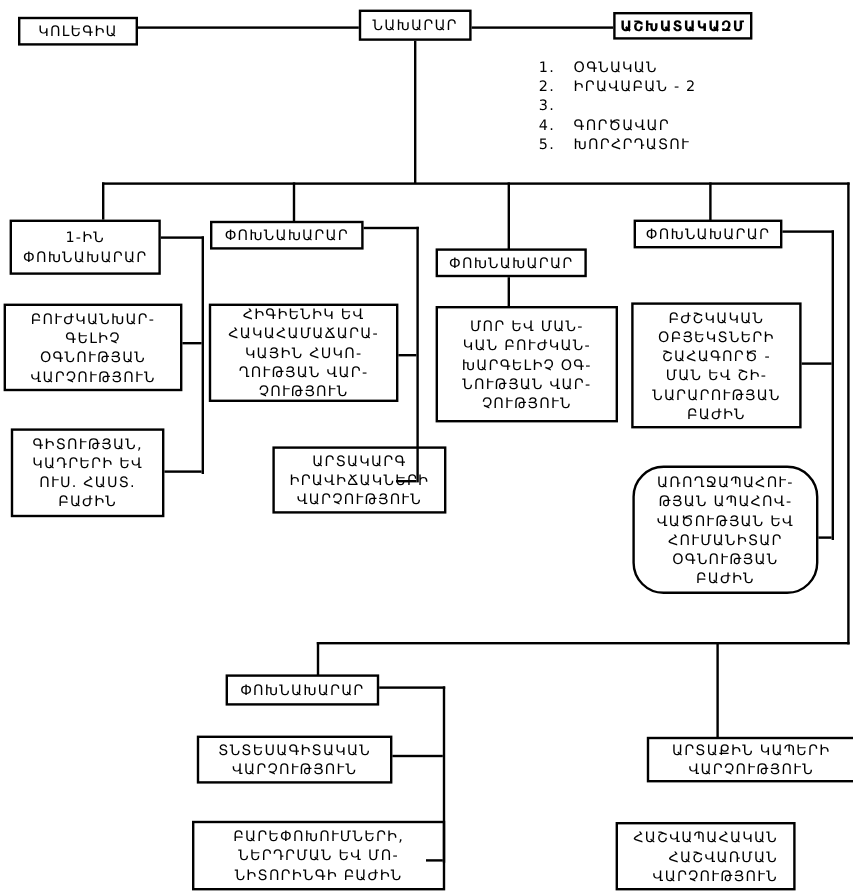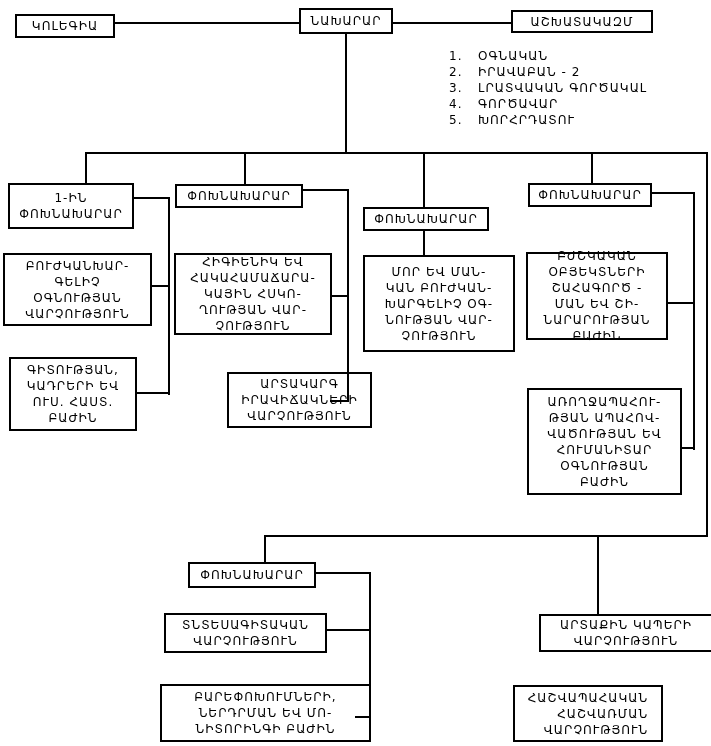"ԱՇԽԱՏԱԿԱԶՄ" #n-staff { font-weight: none -> bold; width: 142px -> 116px }
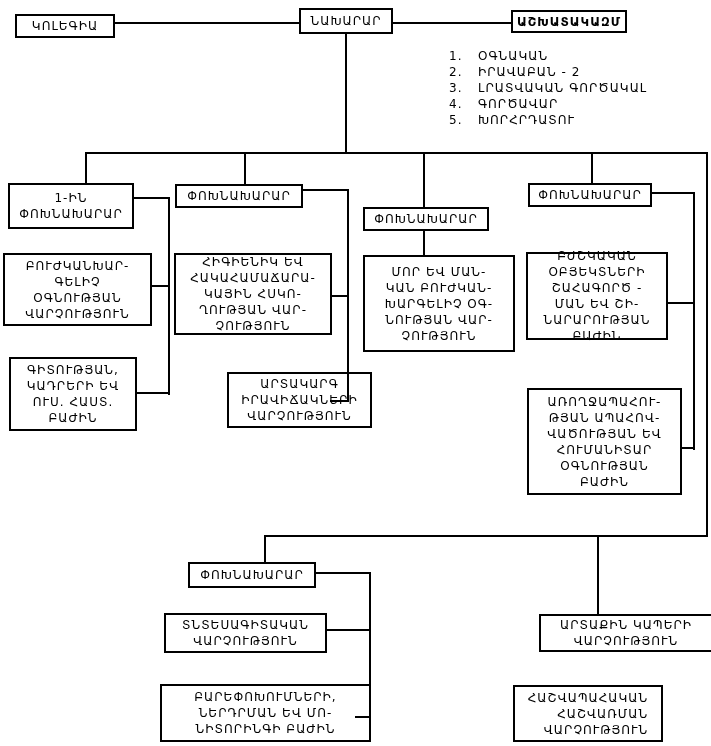"ԼՐԱՏՎԱԿԱՆ ԳՈՐԾԱԿԱԼ" span { html: <span>ԼՐԱՏՎԱԿԱՆ ԳՈՐԾԱԿԱԼ</span> -> none }
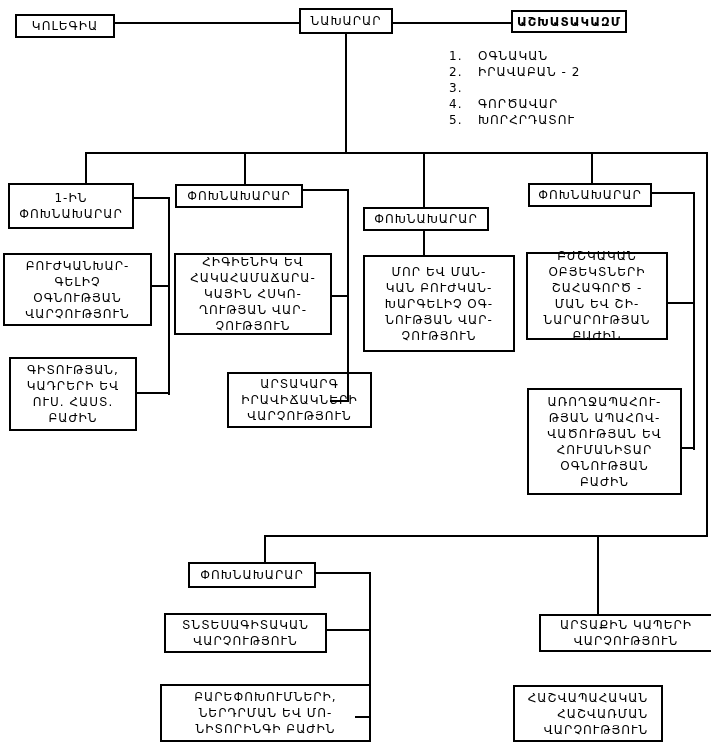"ԲԺՇԿԱԿԱՆ" #n-medobjects { height: 88px -> 105px }
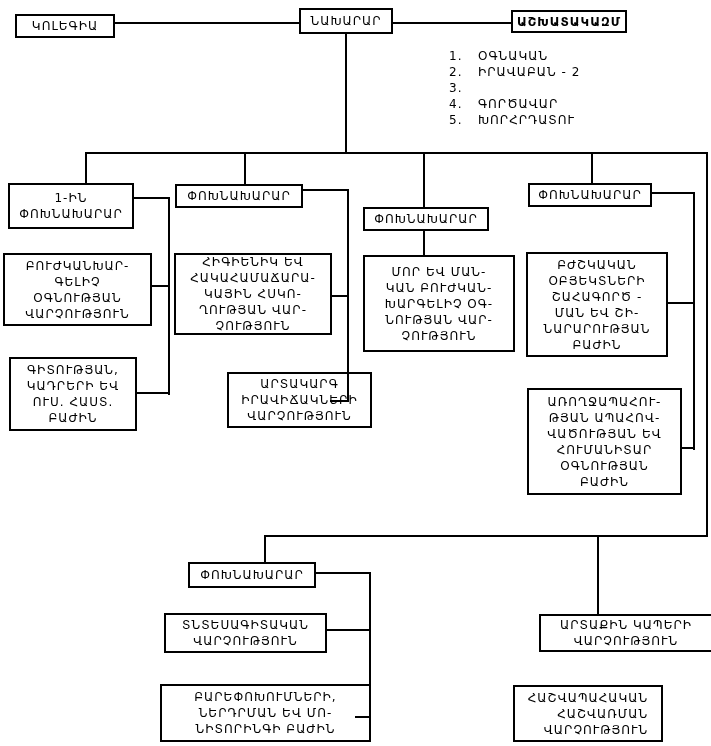"ԱՌՈՂՋԱՊԱՀՈՒ-" #n-healthsec { border-radius: none -> 26px }
